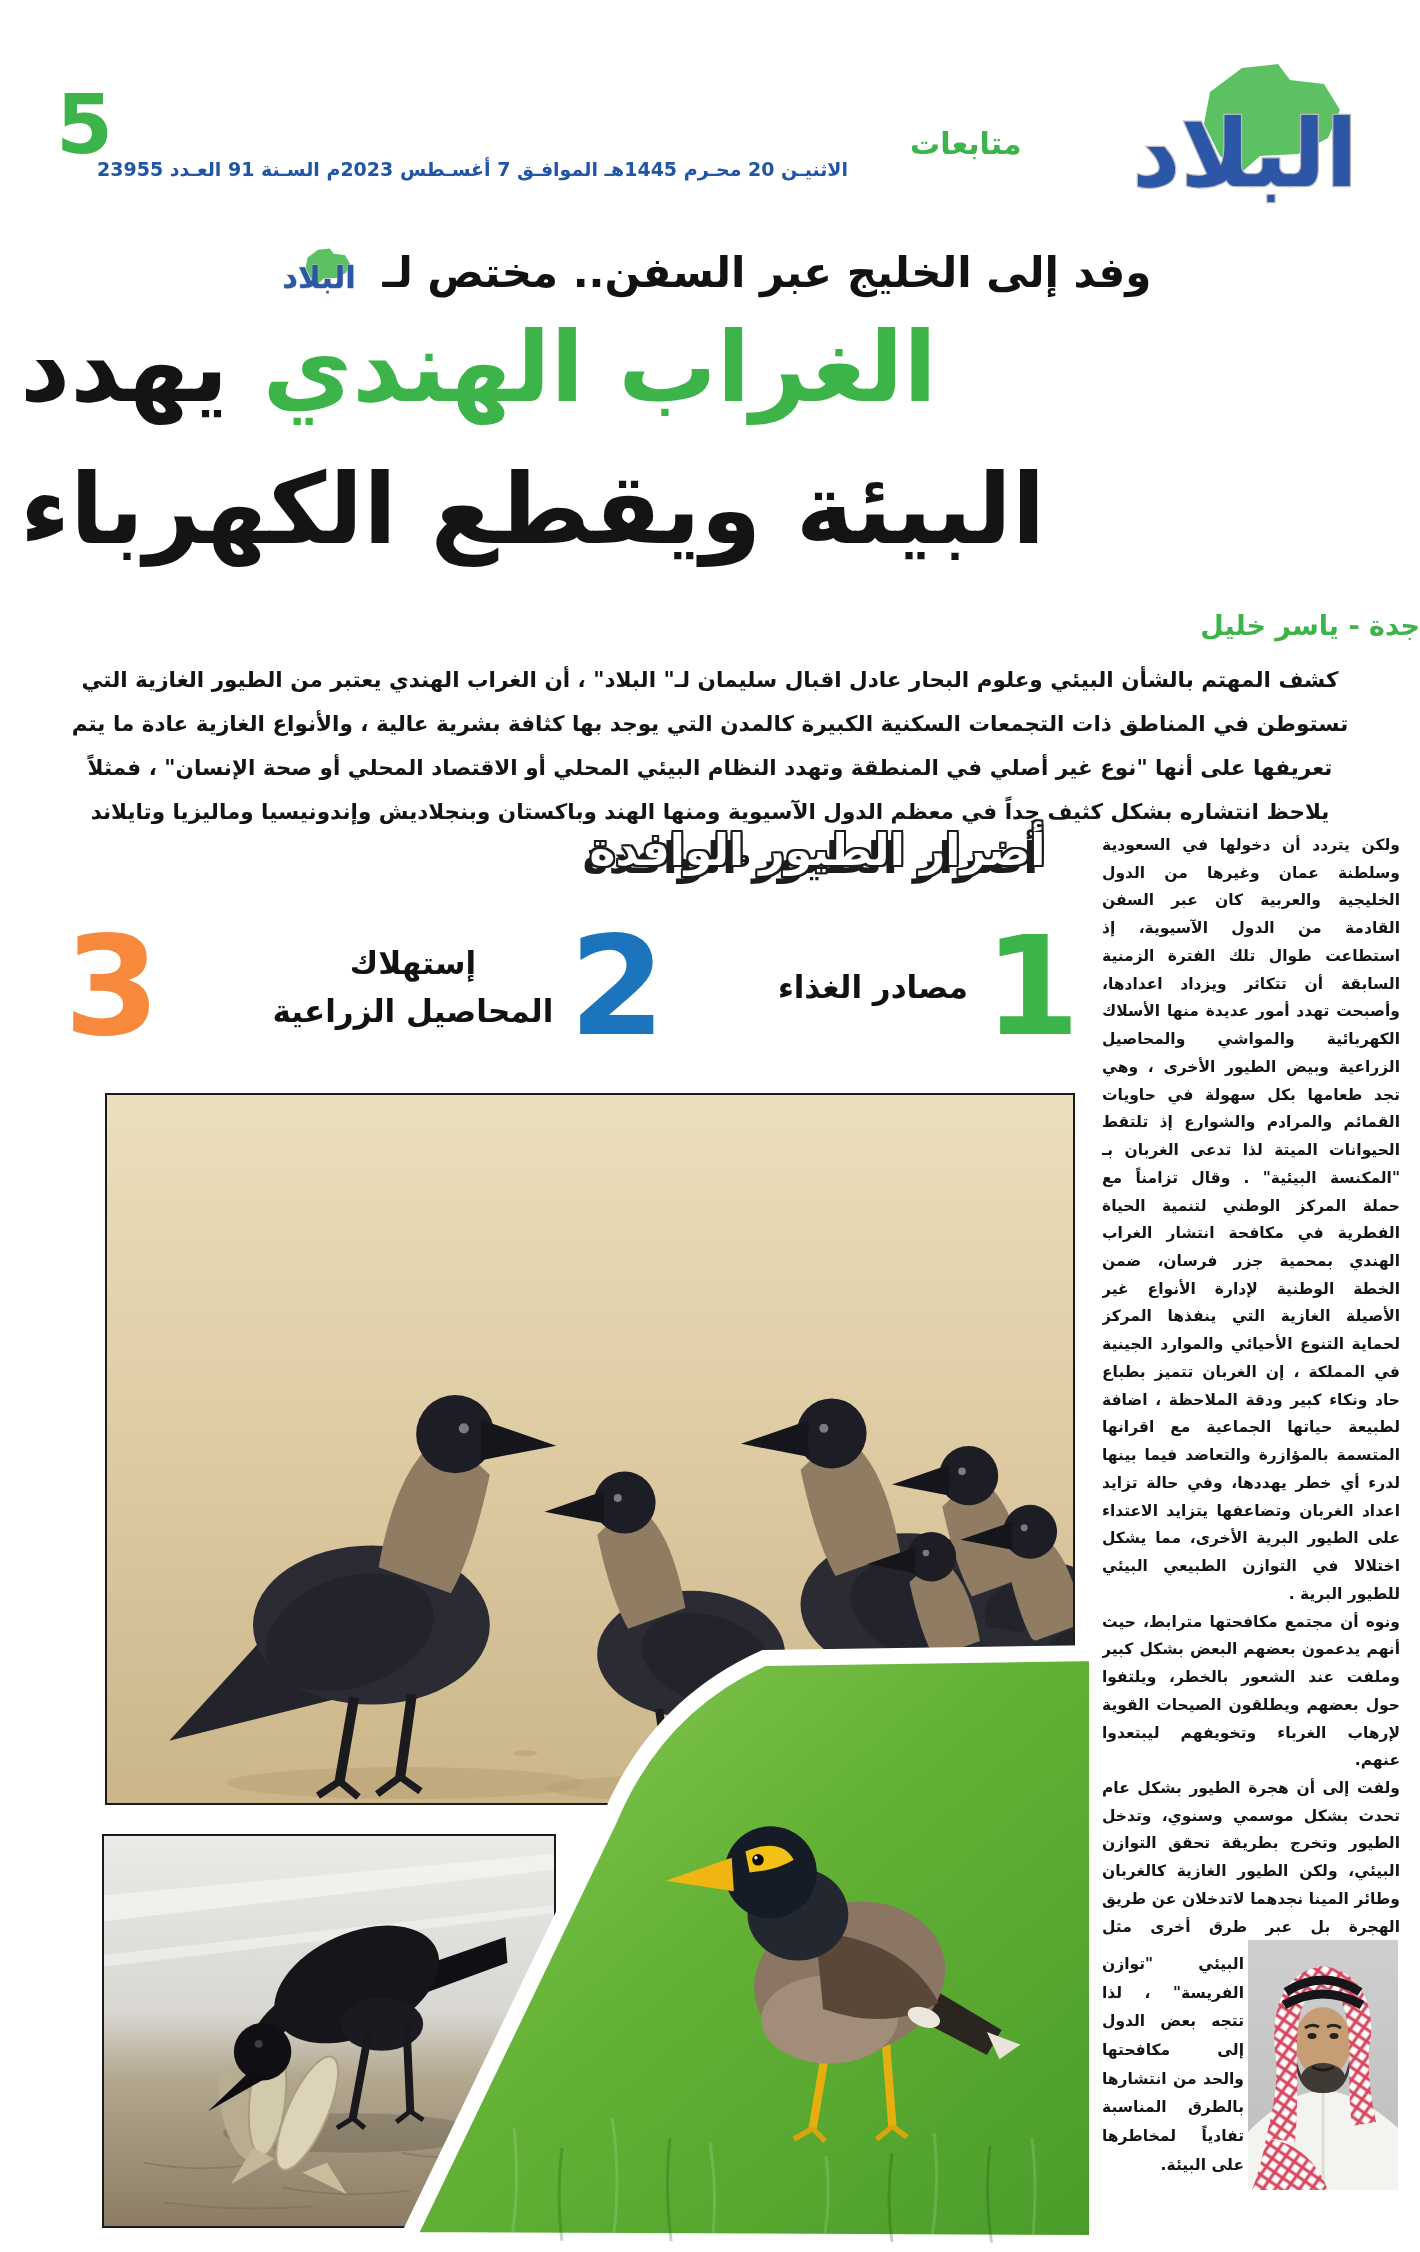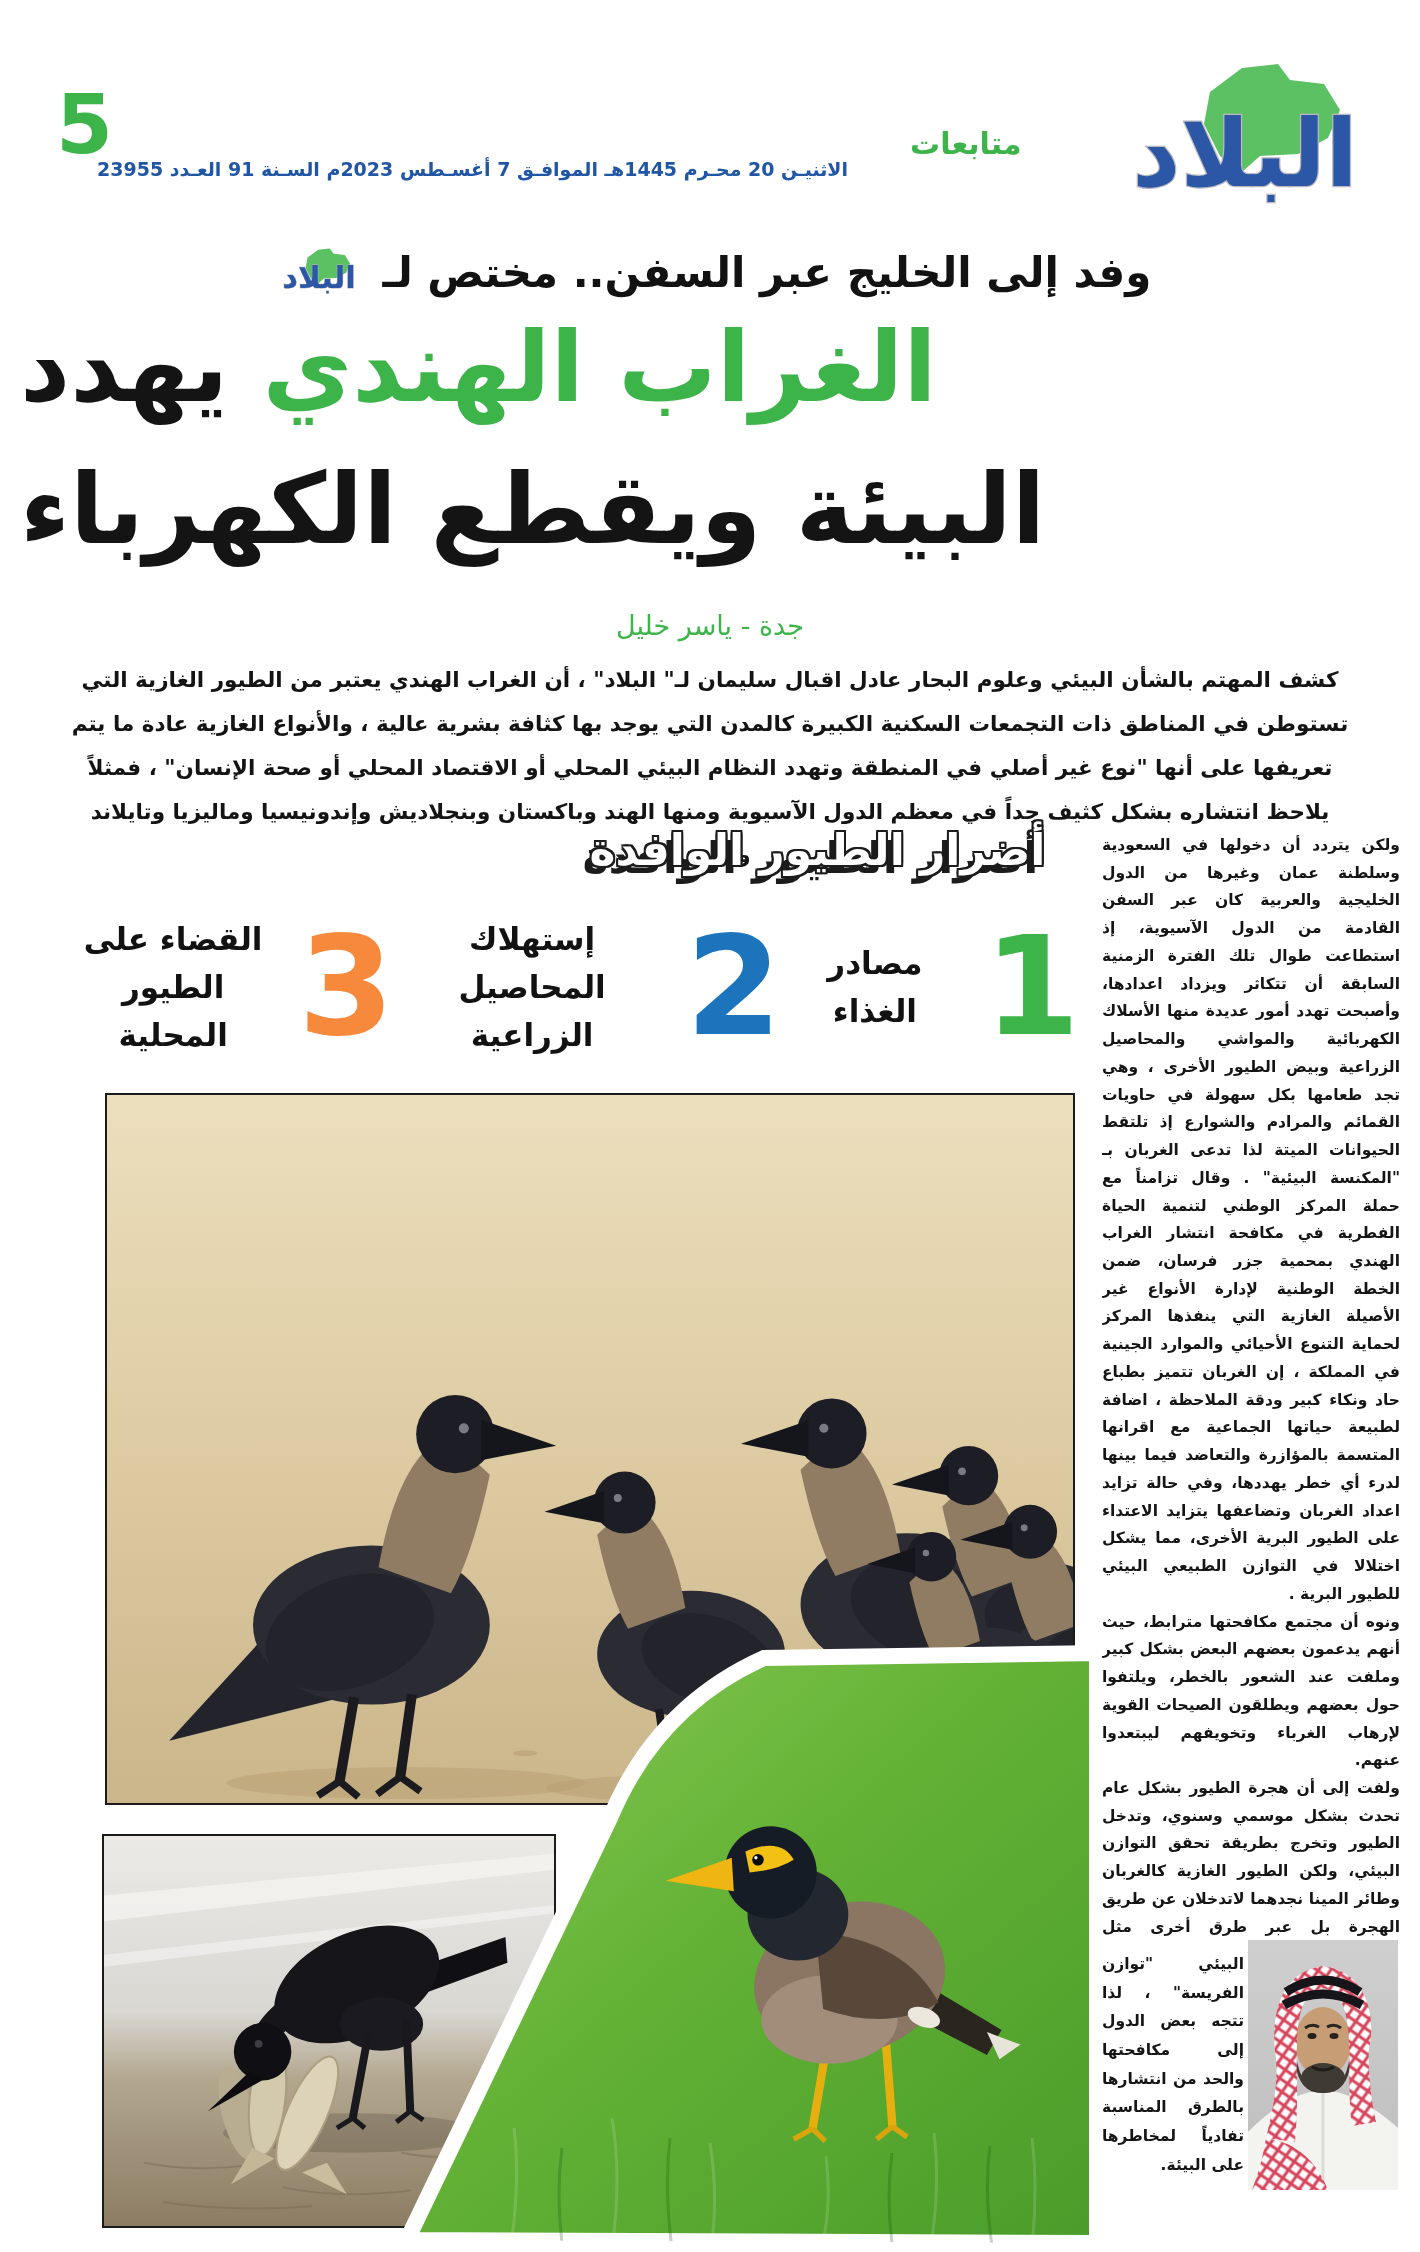"جدة - ياسر خليل" .byline { font-weight: 400 -> 700; text-align: center -> none }
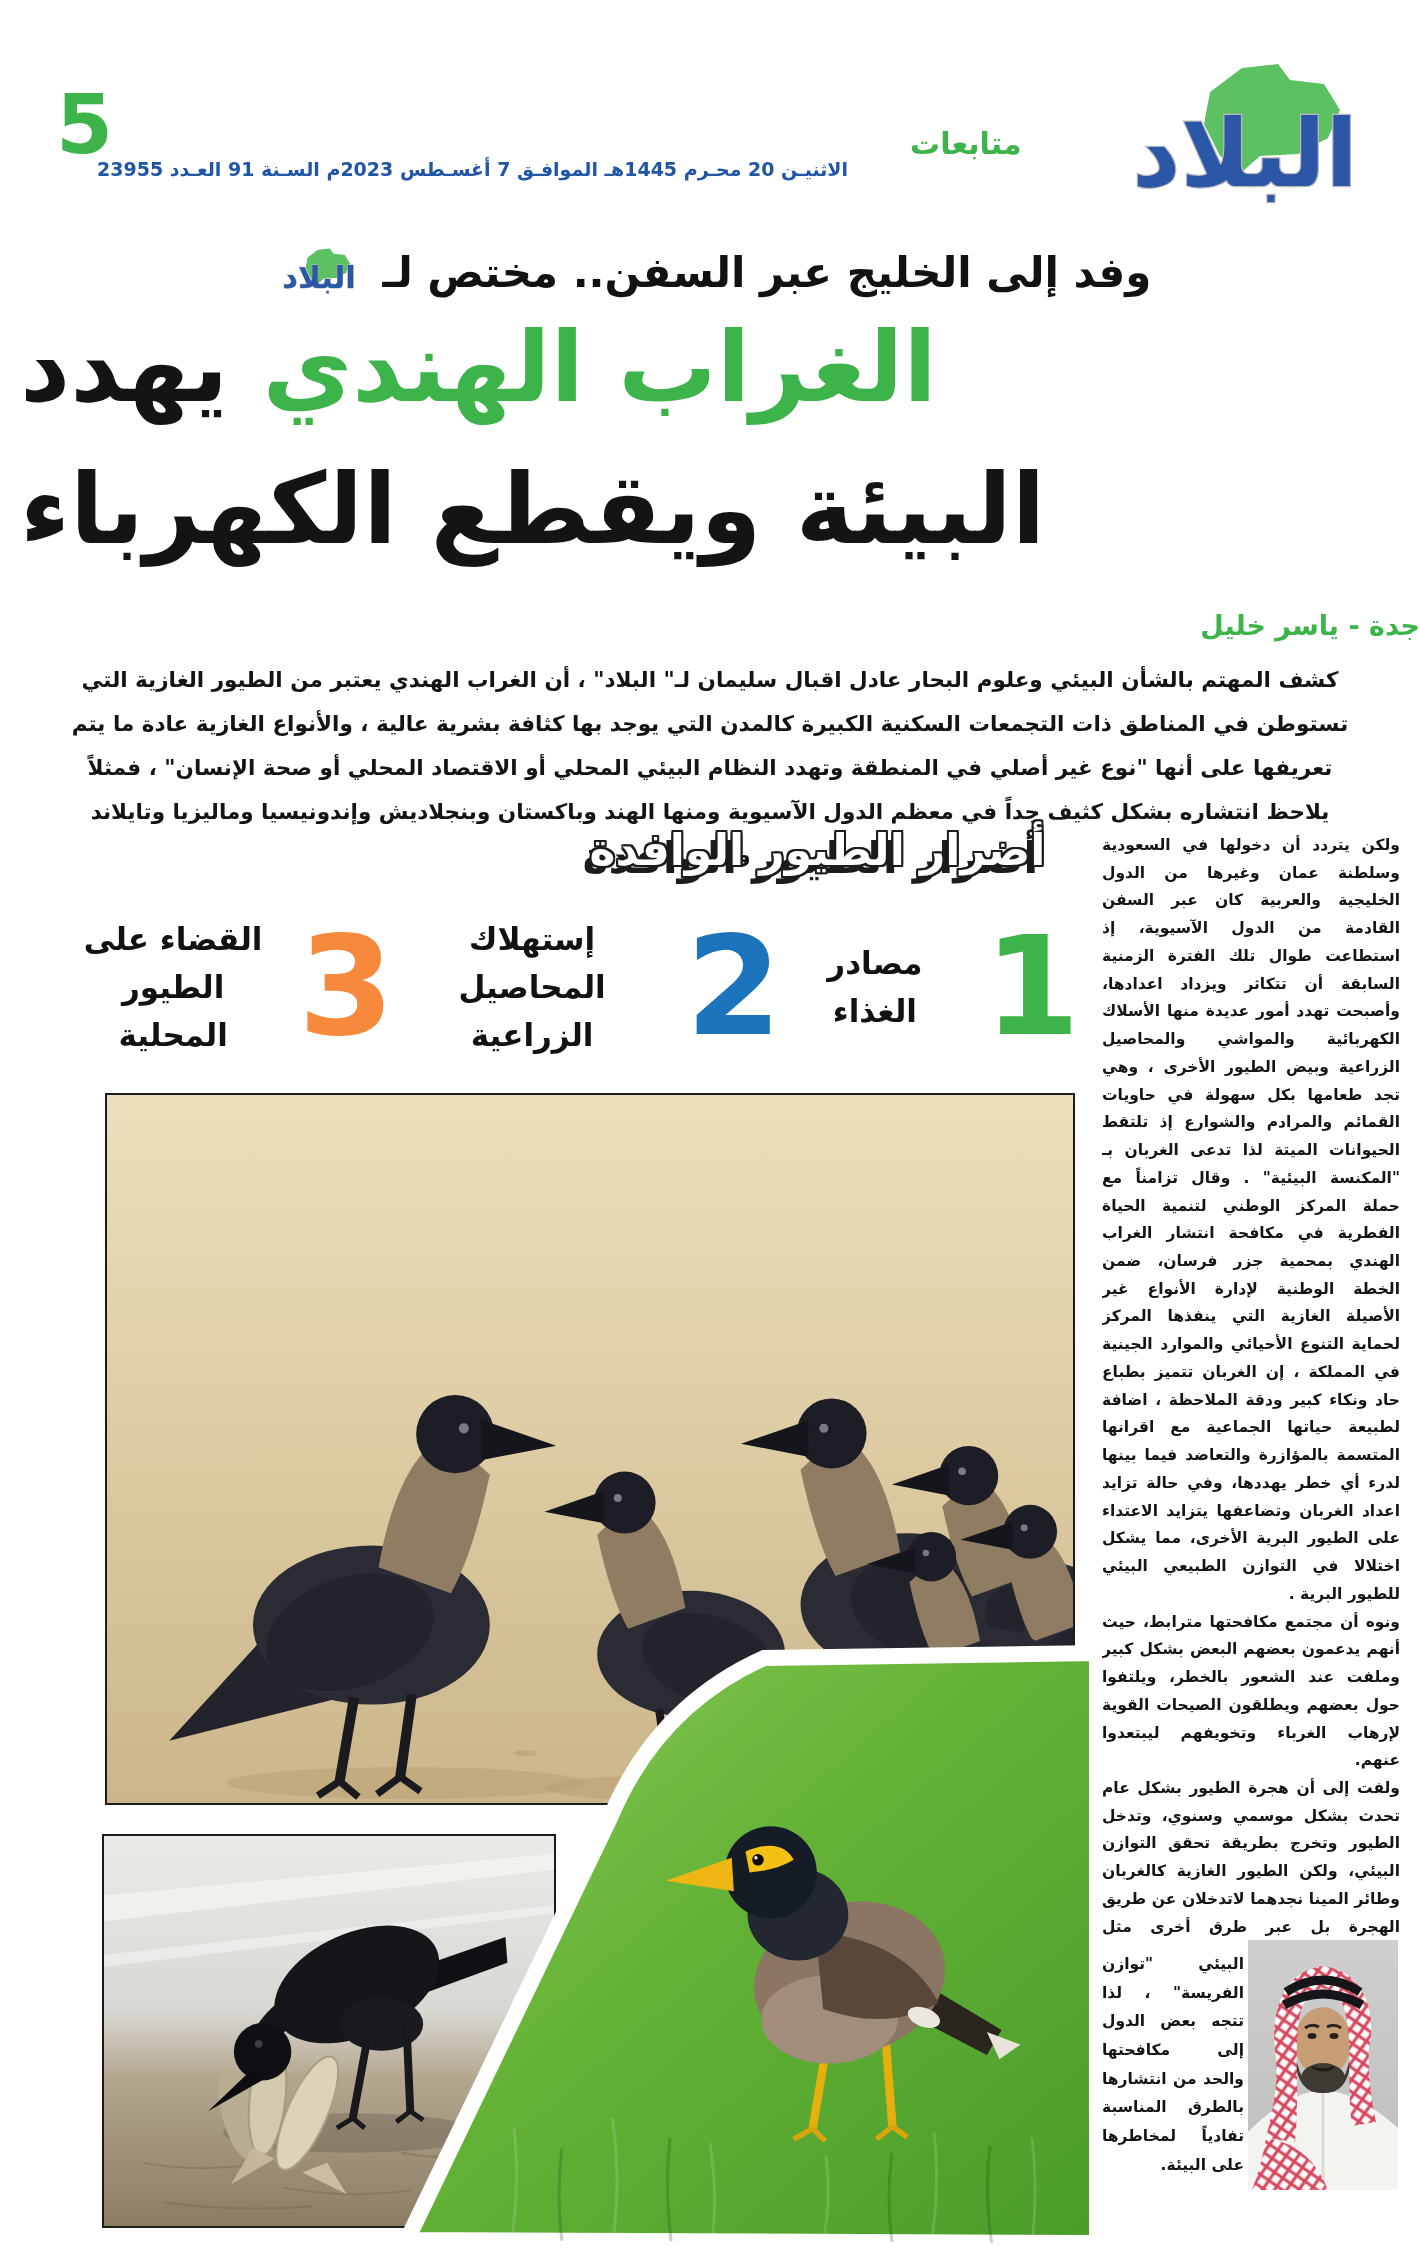"القضاء على" div.num-label { html: <div> <div>القضاء على</div> <div>الطيور المحلية</div> </div> -> none }
